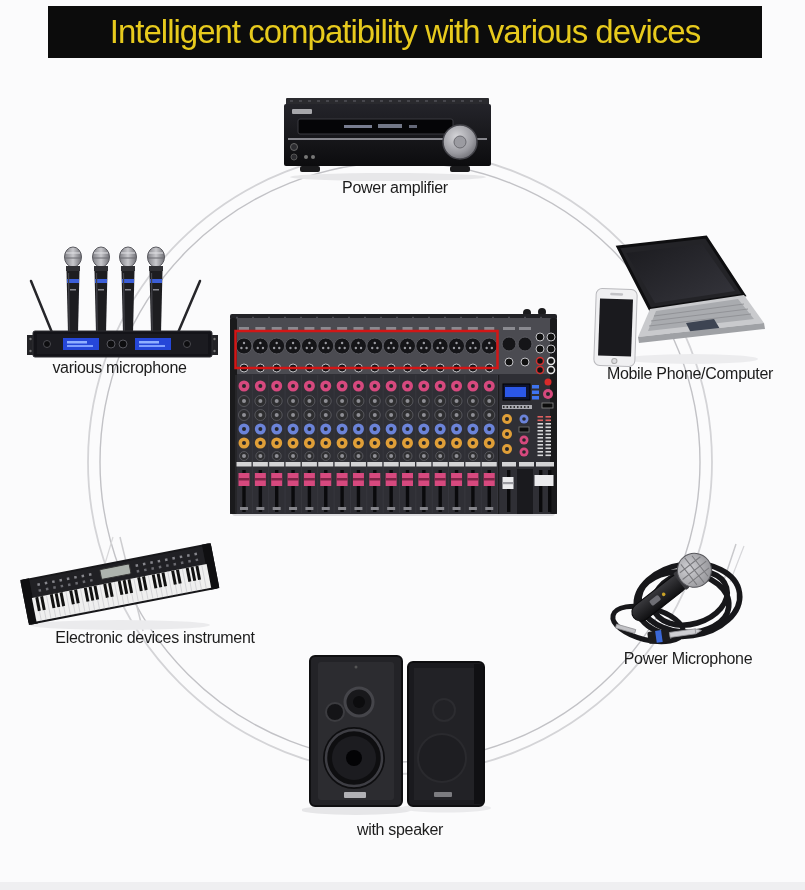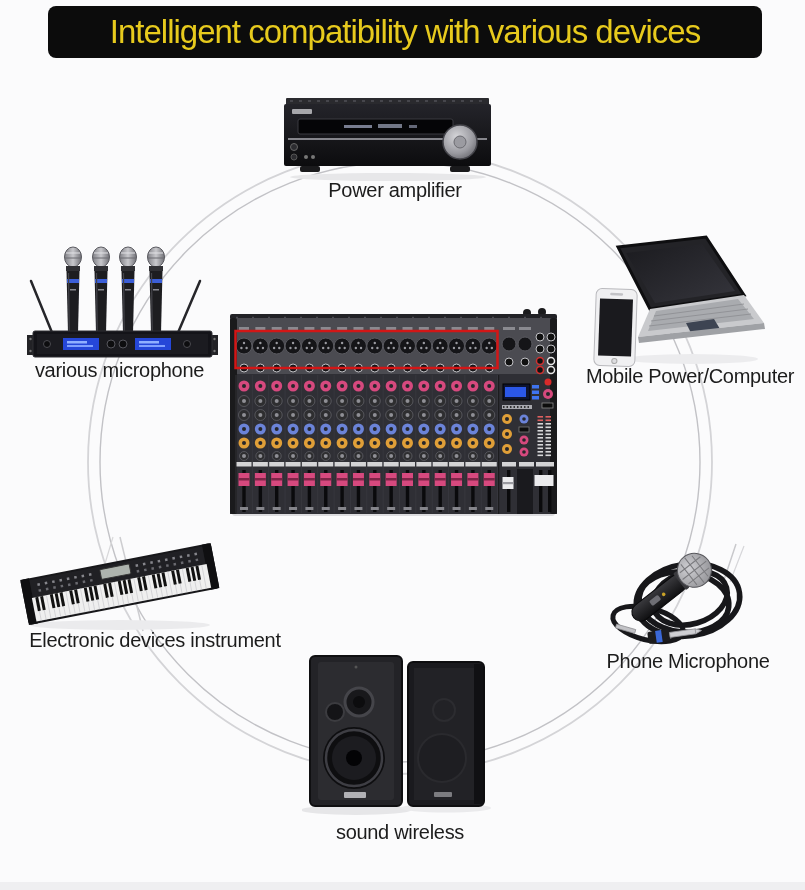"Intelligent compatibility with various" .banner { border-radius: 8px -> none }
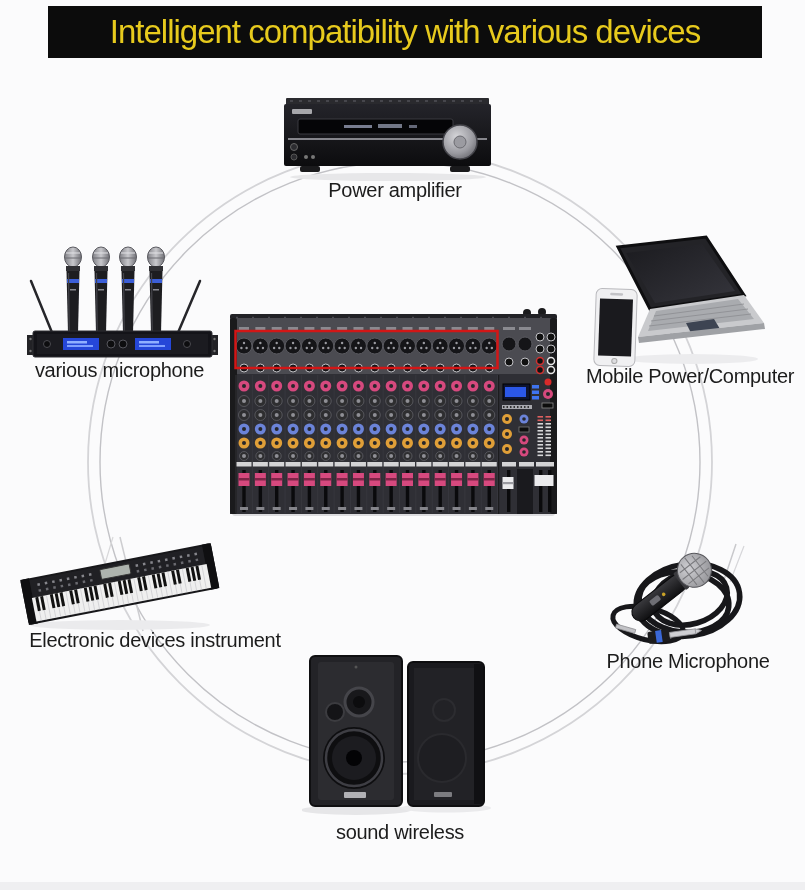"Power amplifier" .dev-label { font-size: 20px -> 16px }
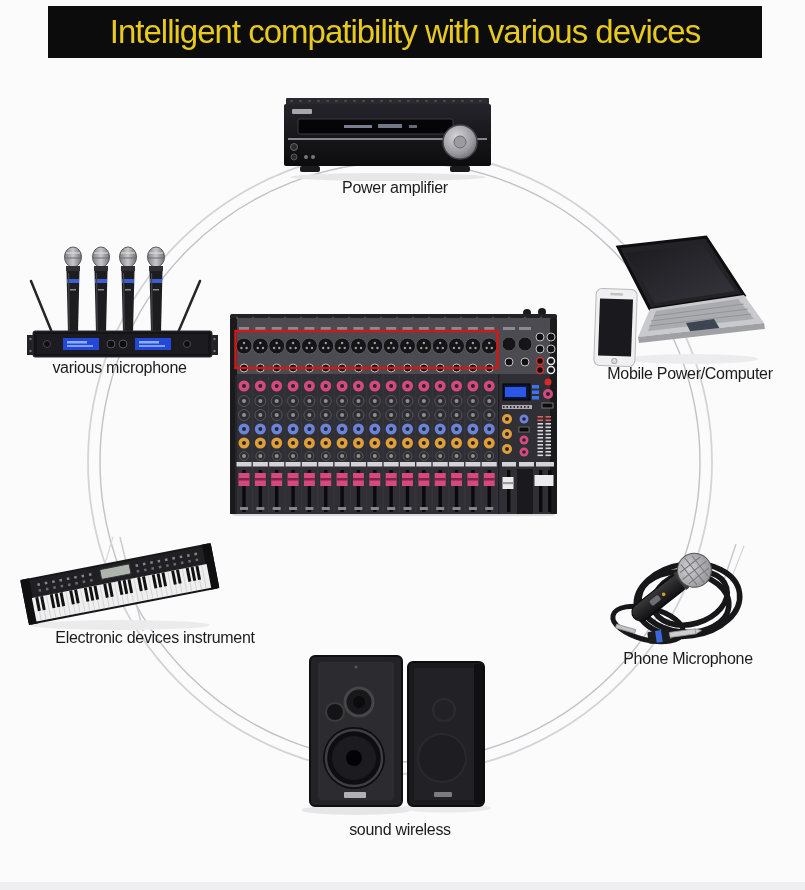"Mobile Power/Computer" div.dev-label { text: Power/Computer -> Phone/Computer }
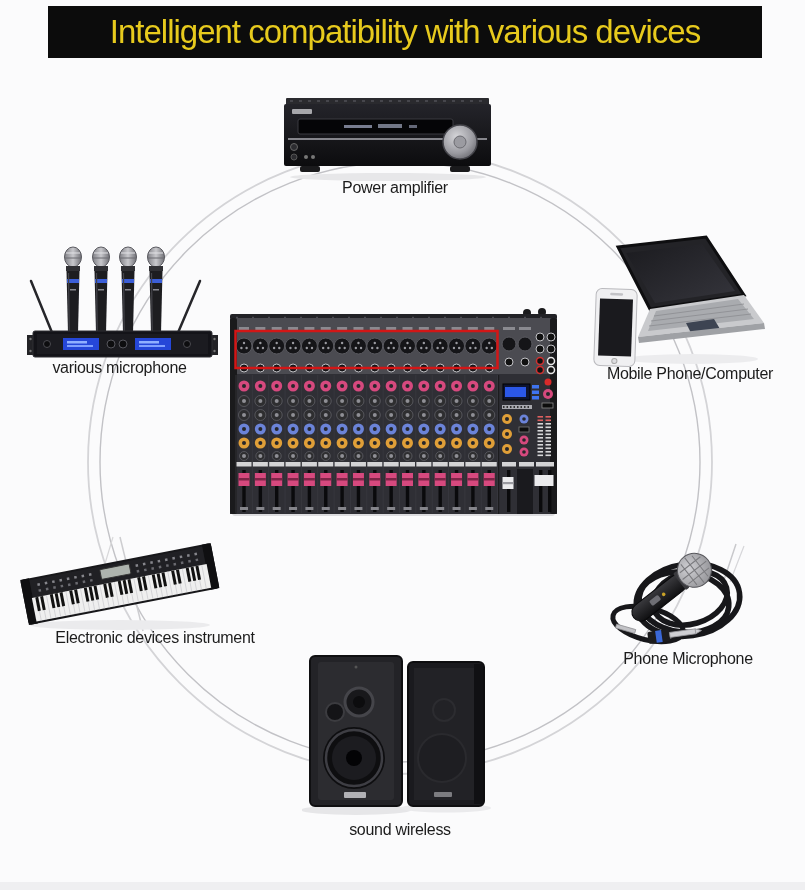"Phone Microphone" div.dev-label { text: Phone -> Power }
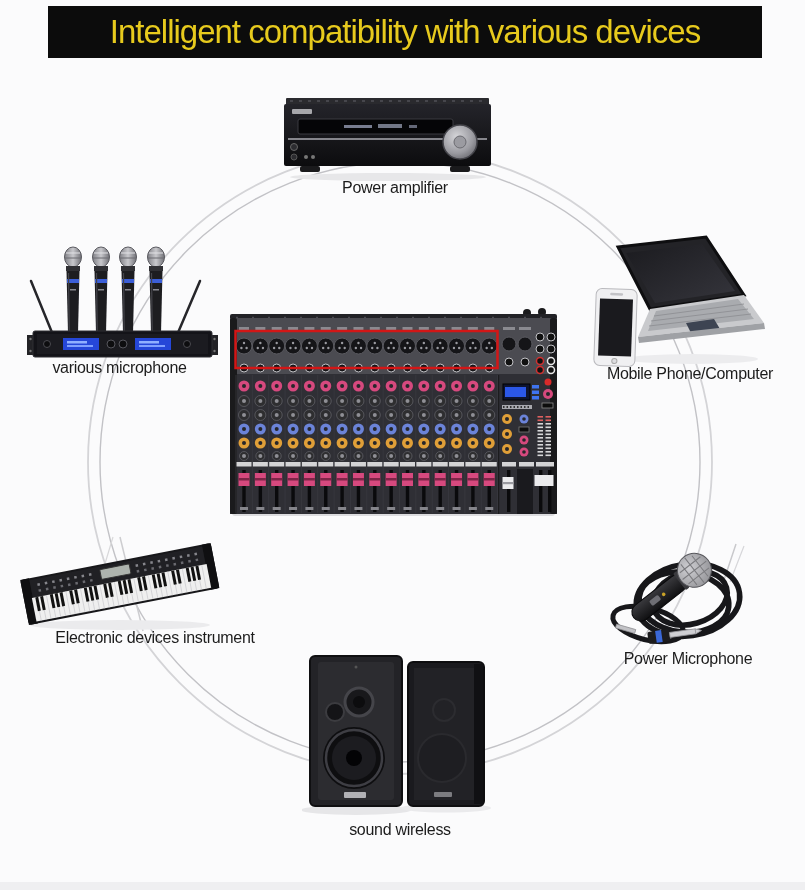"sound wireless" div.dev-label { text: sound wireless -> with speaker }
